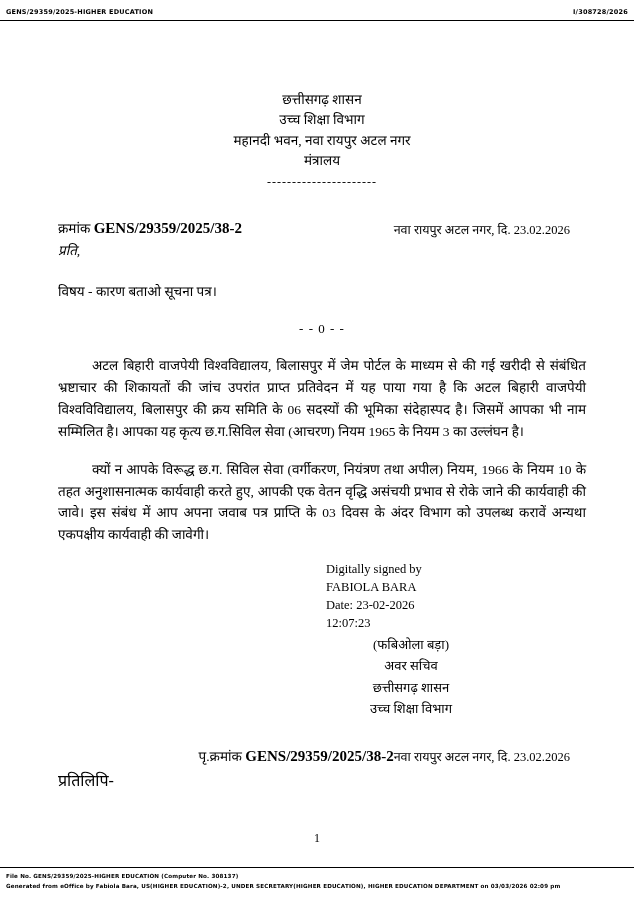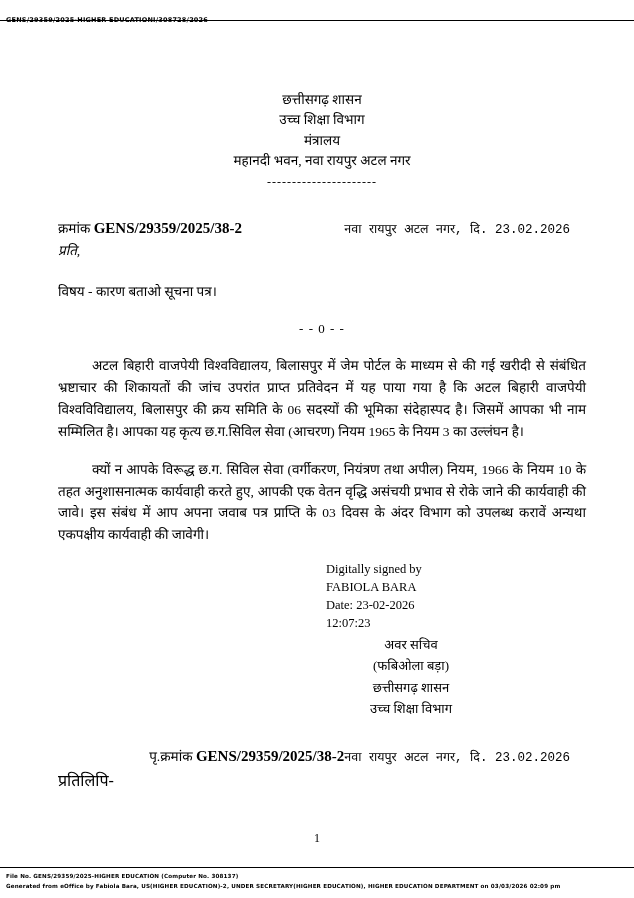"GENS/29359/2025-HIGHER EDUCATION" .top-bar { justify-content: none -> space-between; top: 12px -> 4px }
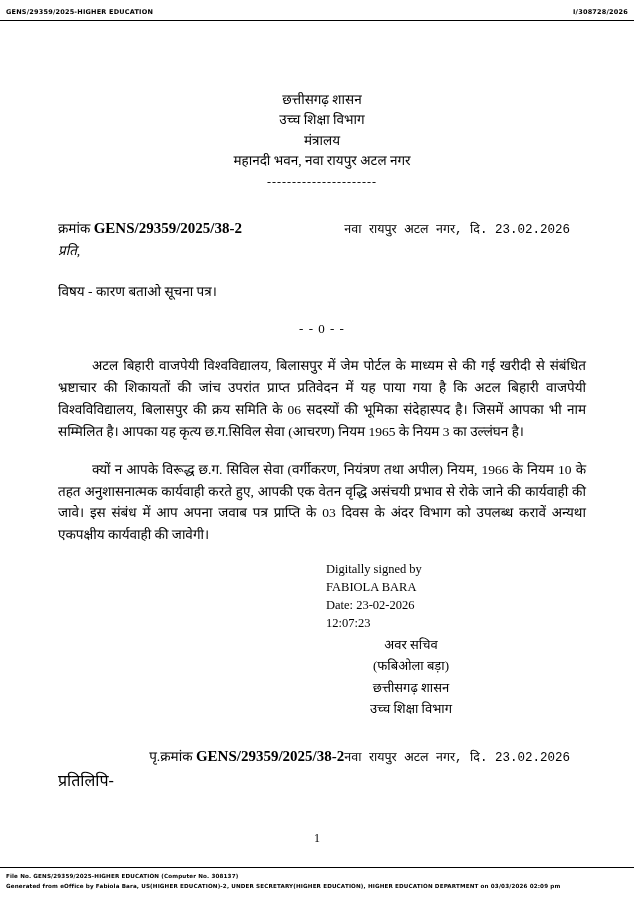"मंत्रालय" div { order: before "महानदी भवन, नवा रायपुर अटल" -> after "महानदी भवन, नवा रायपुर अटल" }
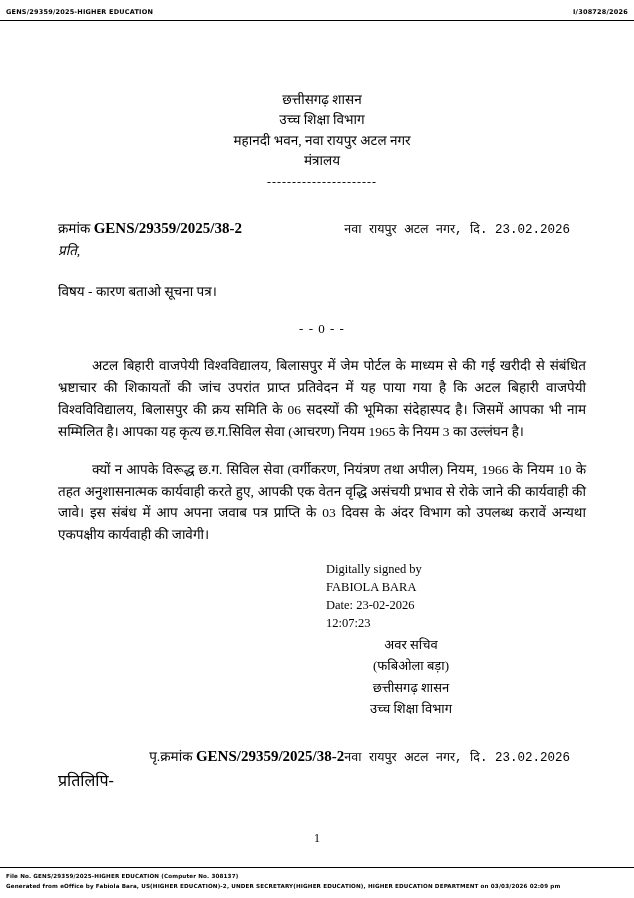"नवा रायपुर अटल नगर, दि." .memo-right { font-family: Liberation Mono, monospace -> none }
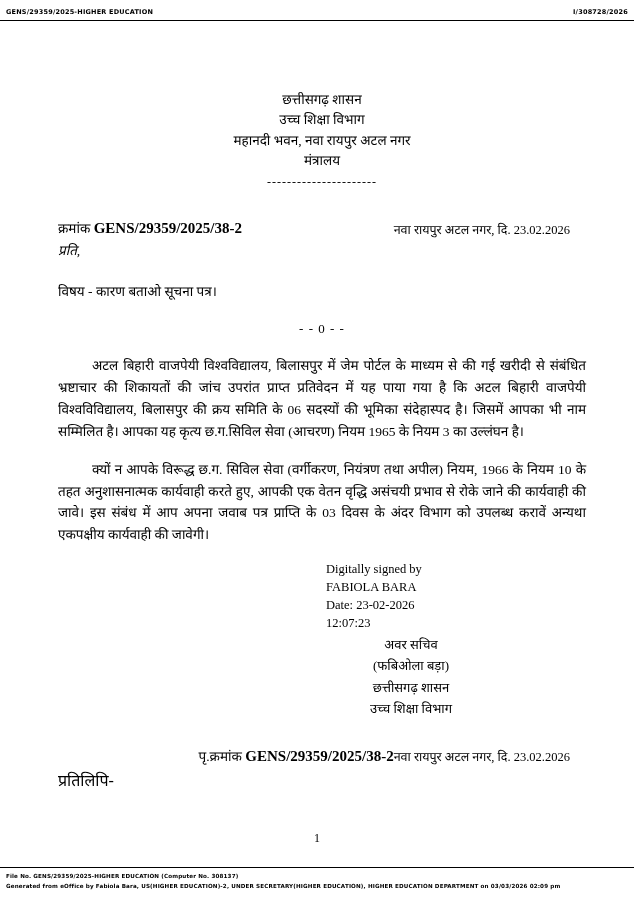"अवर सचिव" div.sign-name-hi { order: before "(फबिओला बड़ा)" -> after "(फबिओला बड़ा)" }
